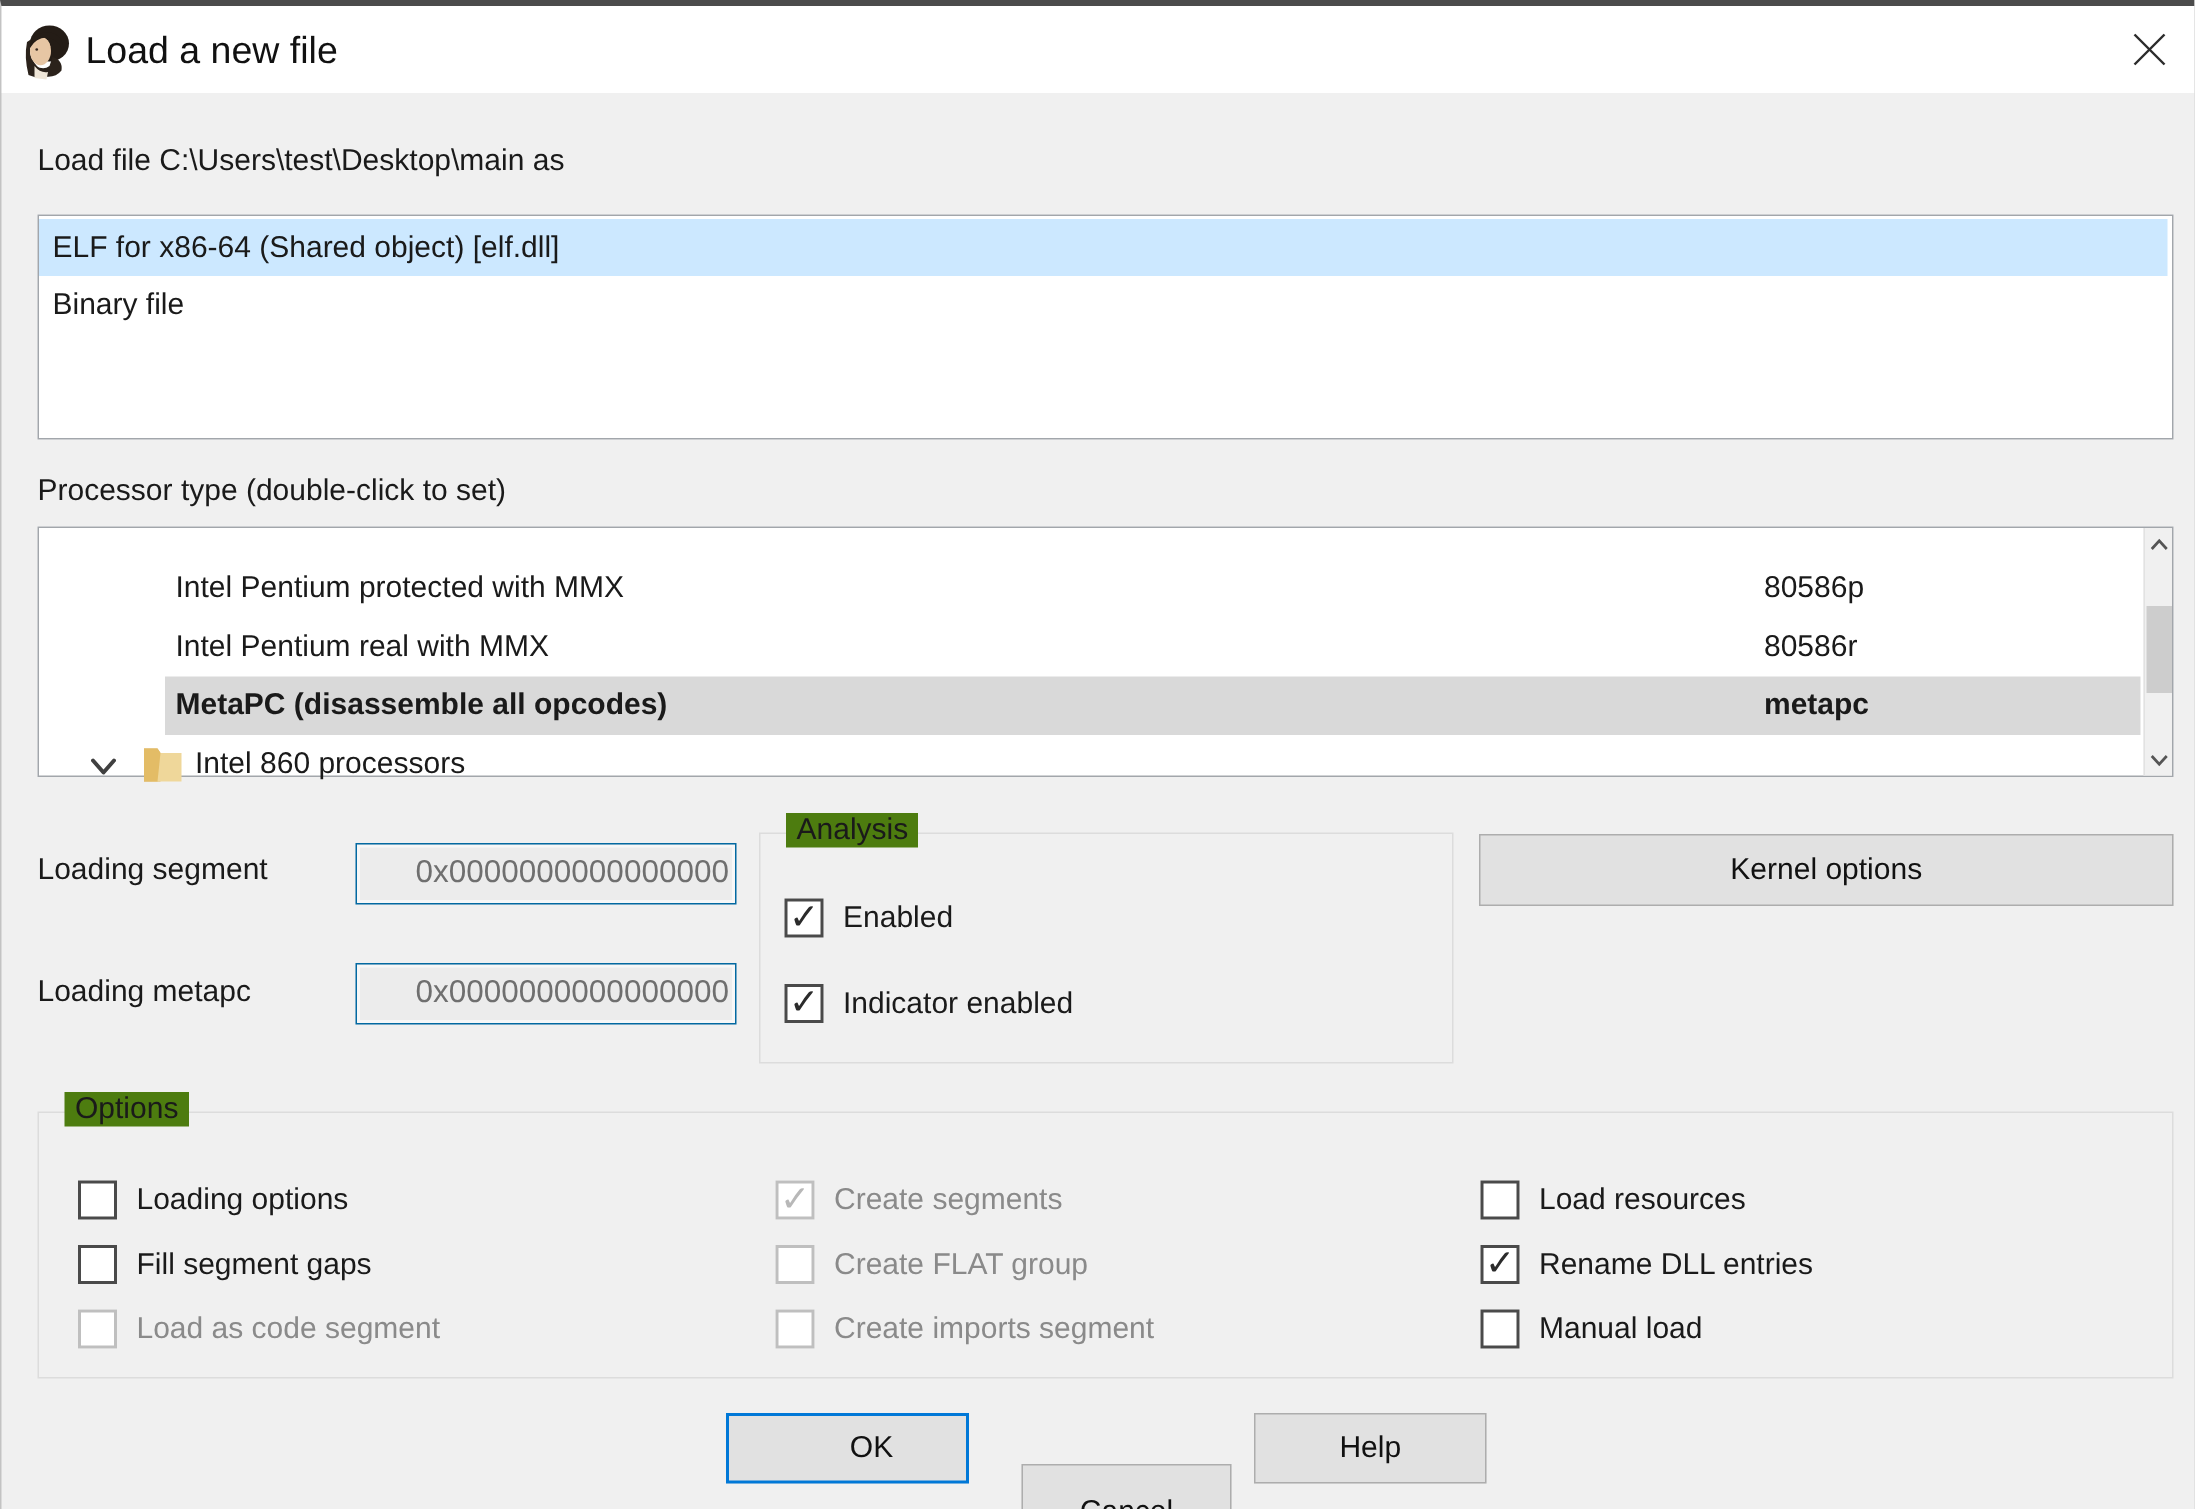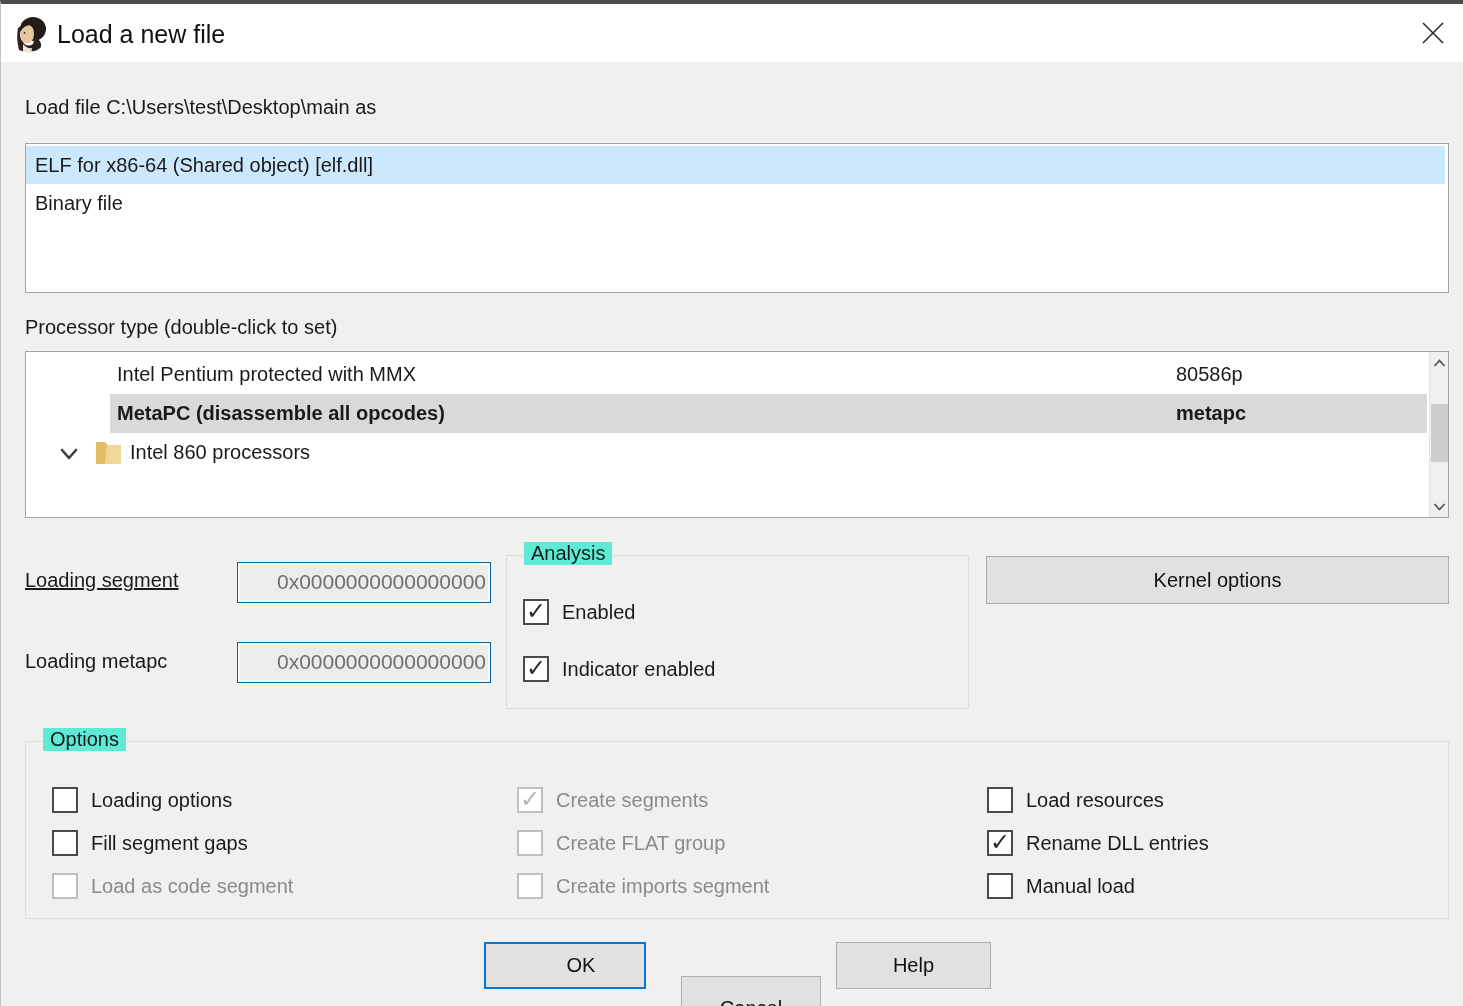"Intel Pentium protected with MMX" .proclist { padding-top: 3px -> 21px }
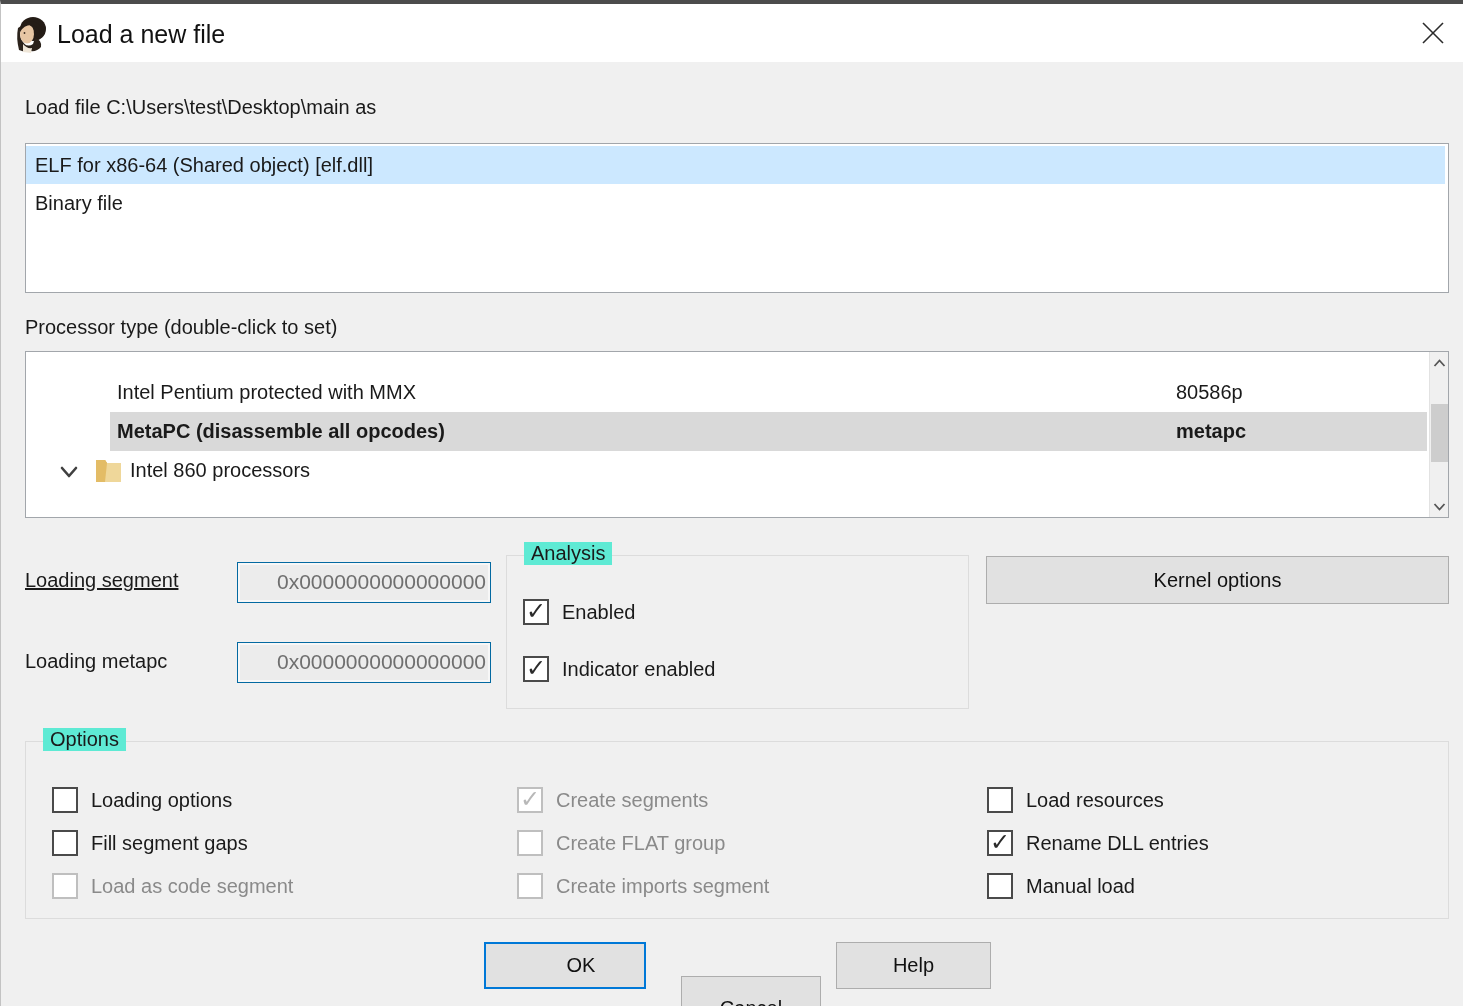"Intel Pentium real with MMX" div.prow { html: none -> <div> <div></div> <span>Intel Pentium real with MMX</span> <span>80586r</span> </div> }
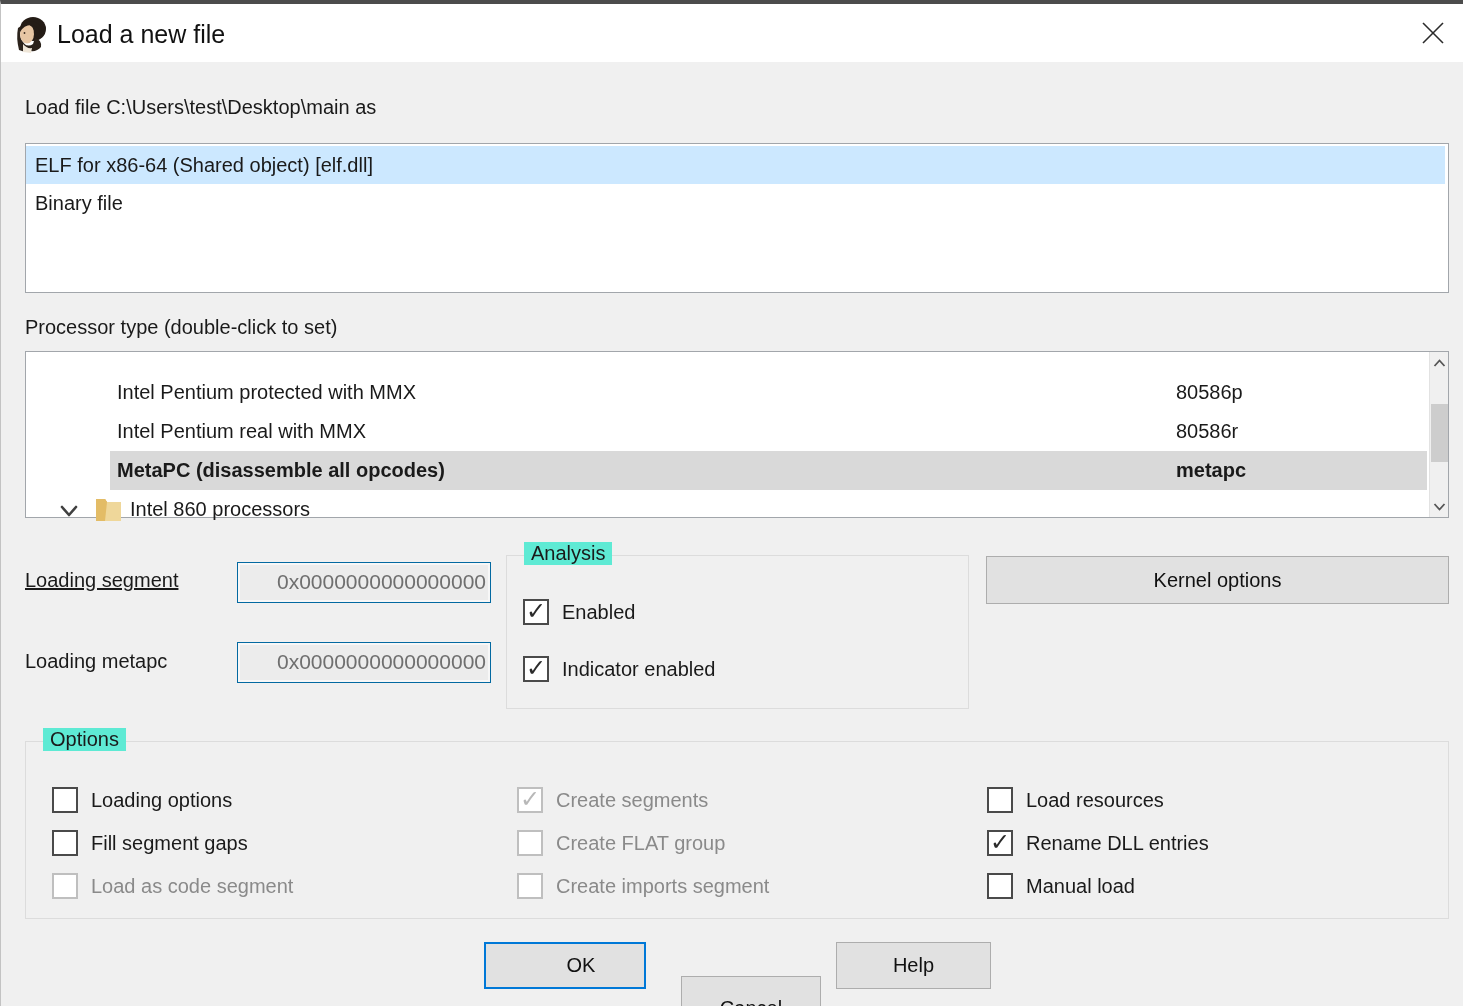"Analysis" .groupbox .gb-title { background: #5eead4 -> #4d7c0f }
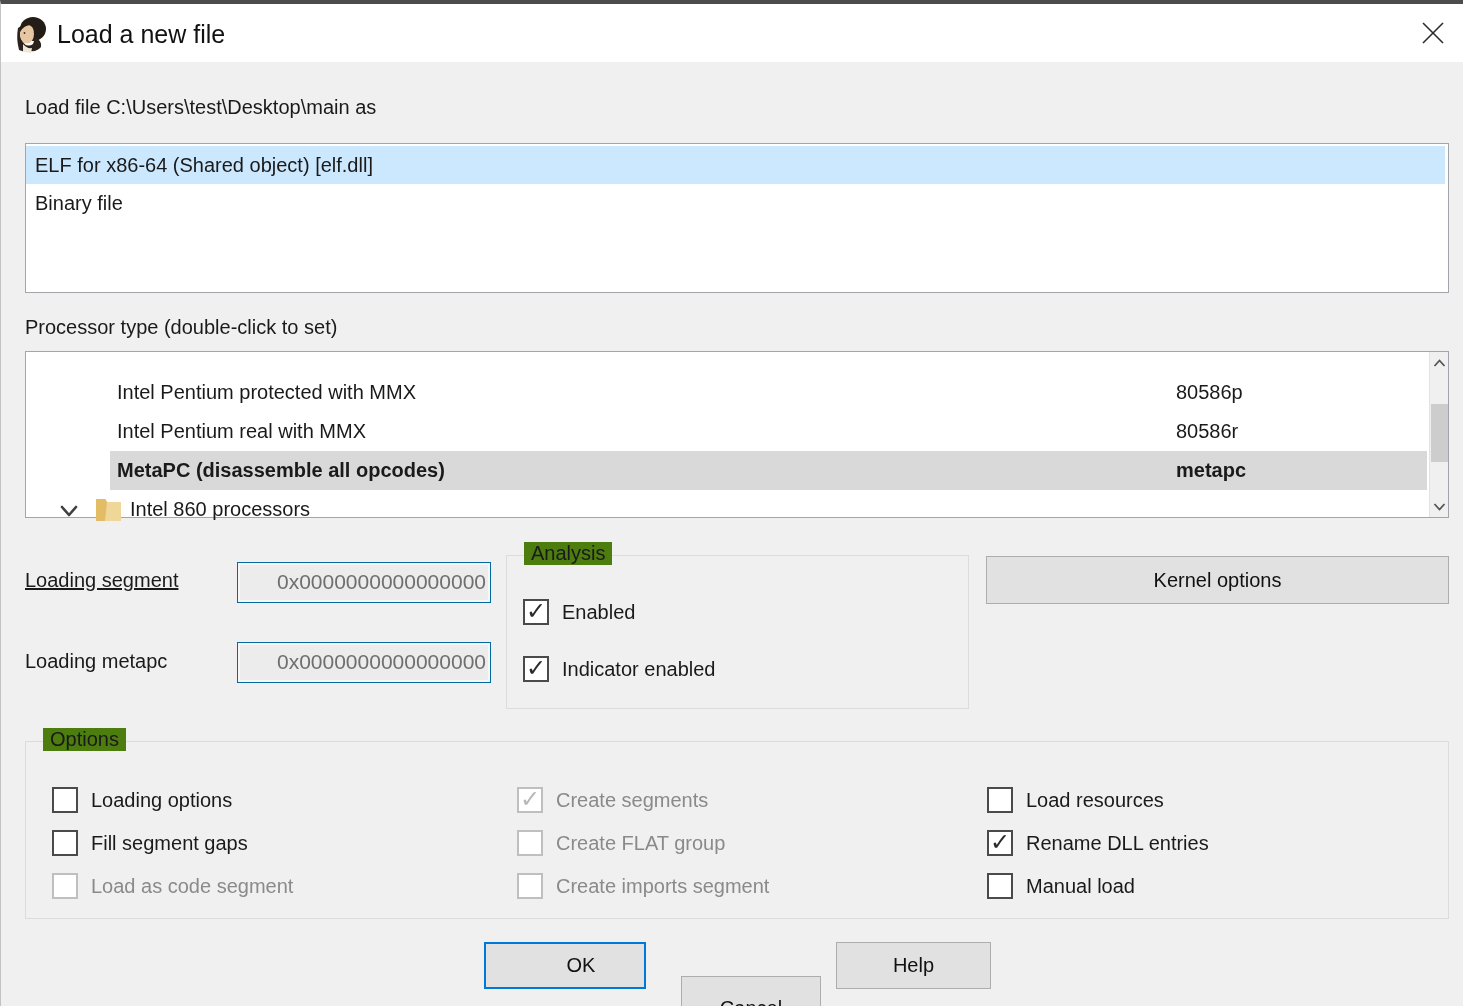"Loading segment" div.lbl { text-decoration: underline -> none }
